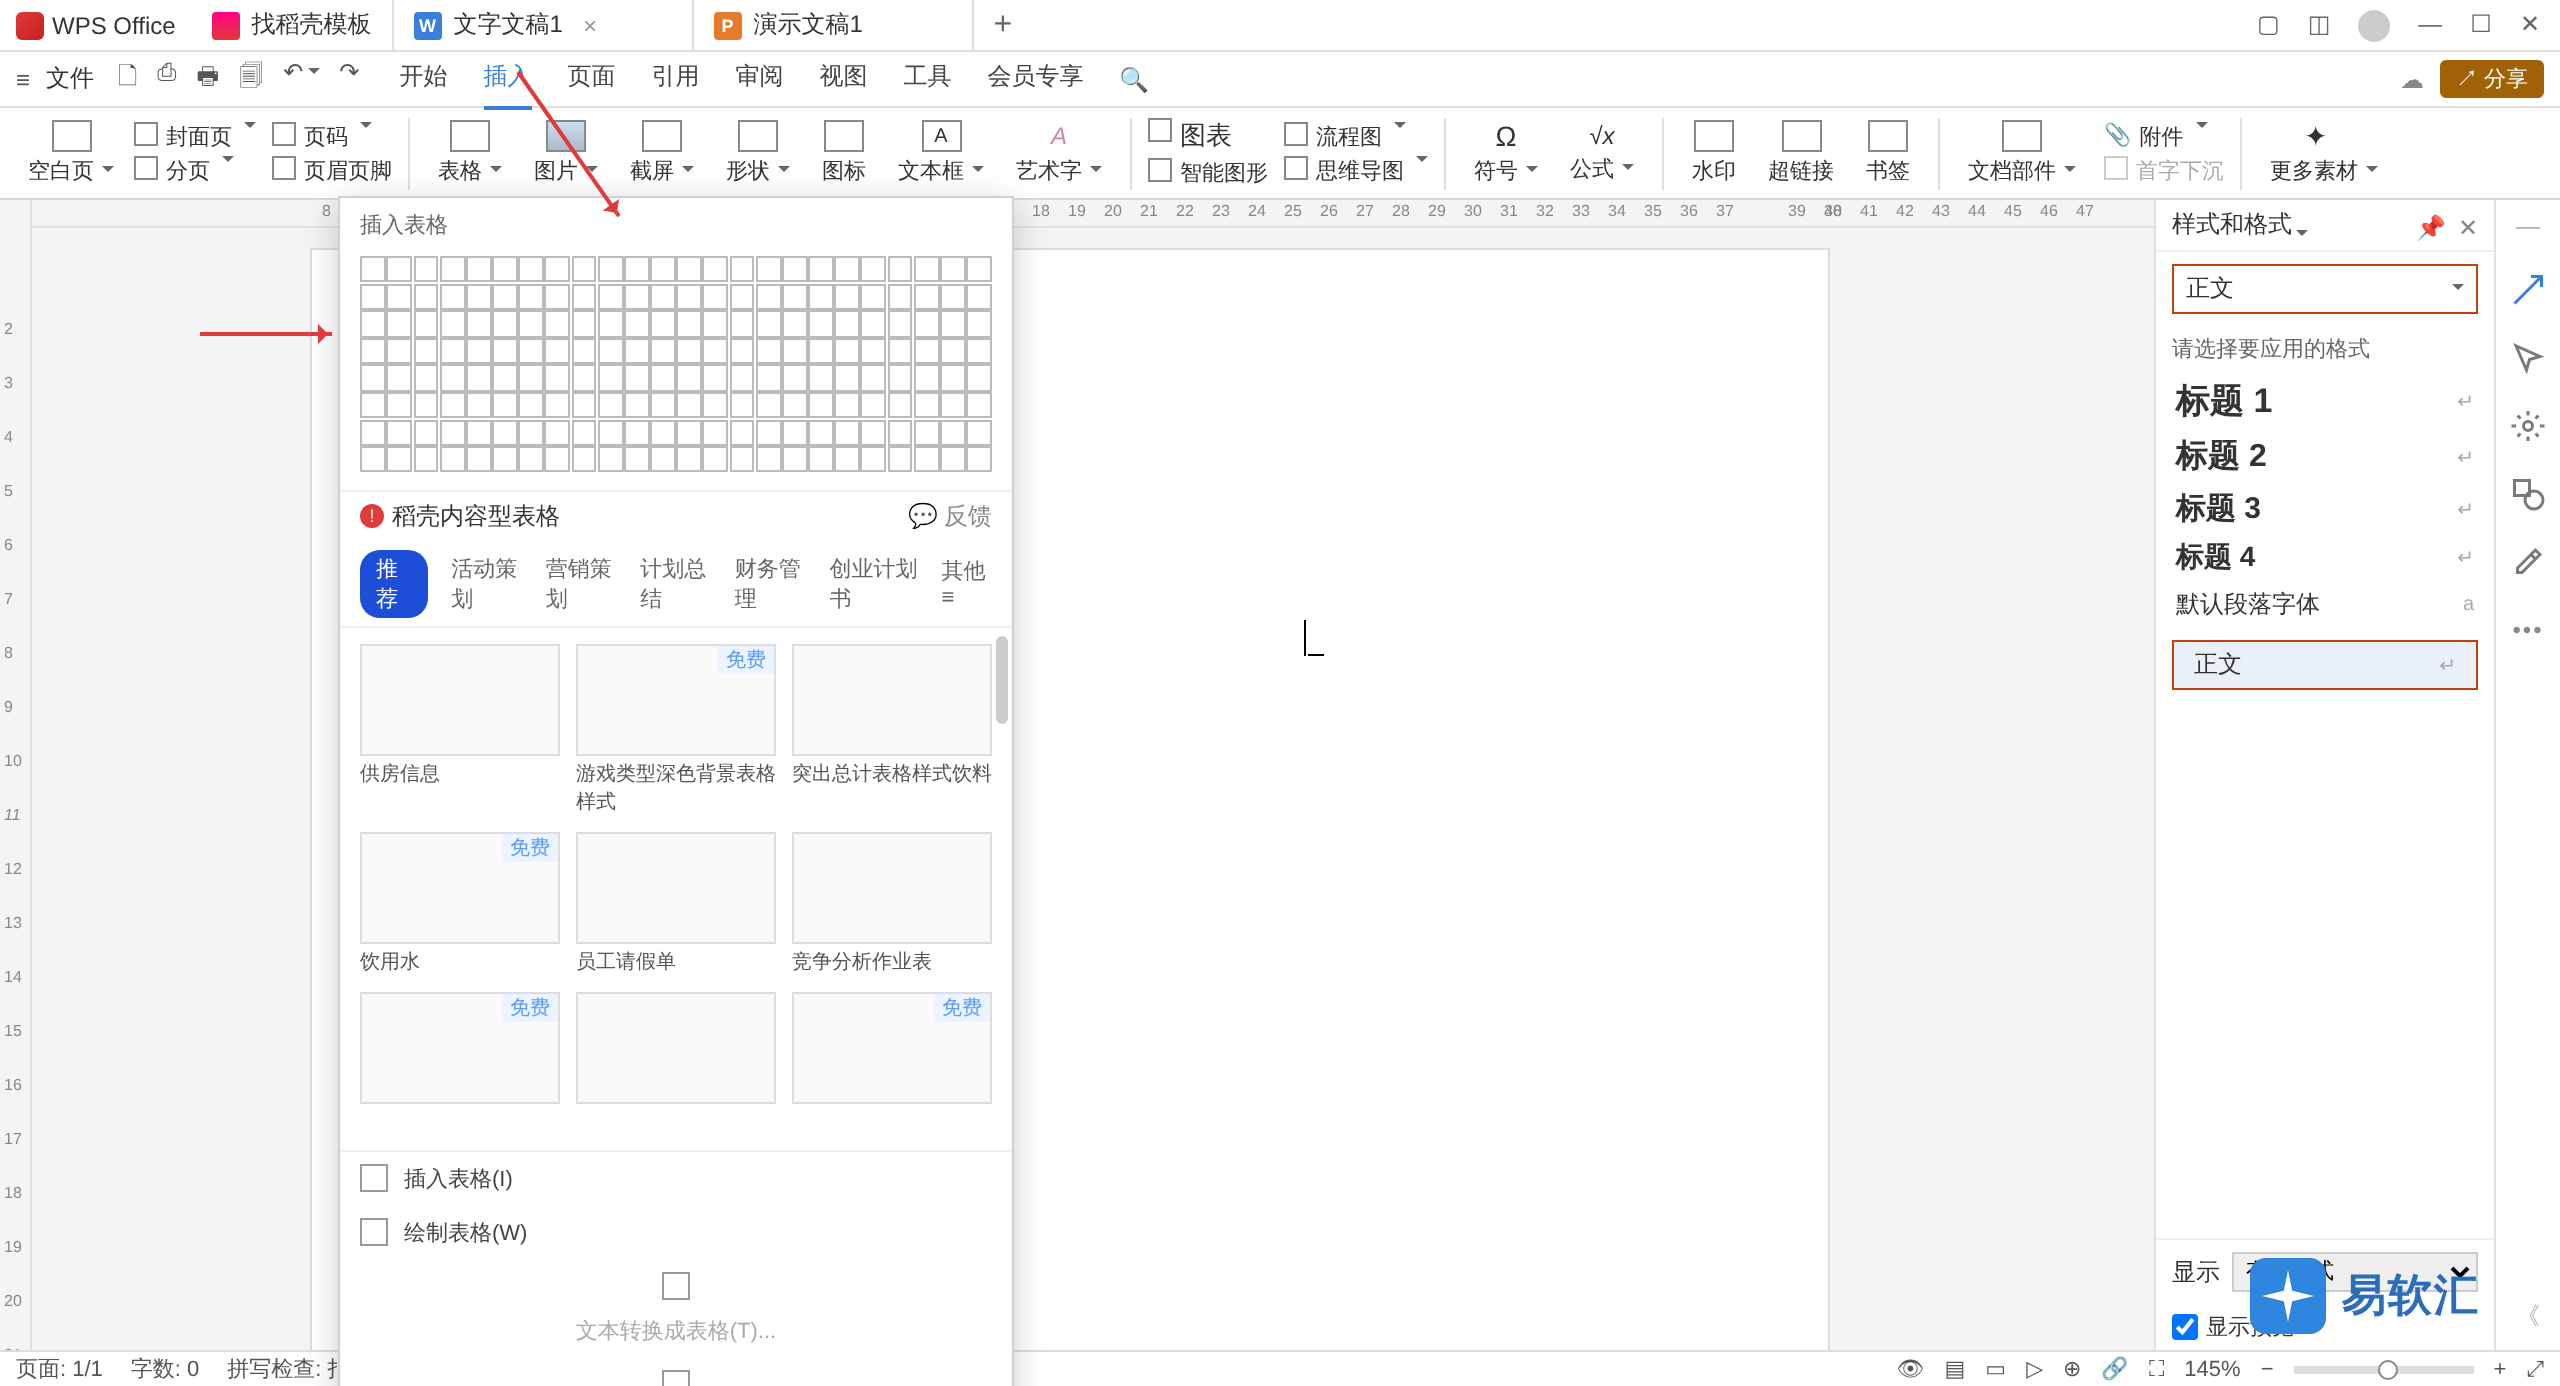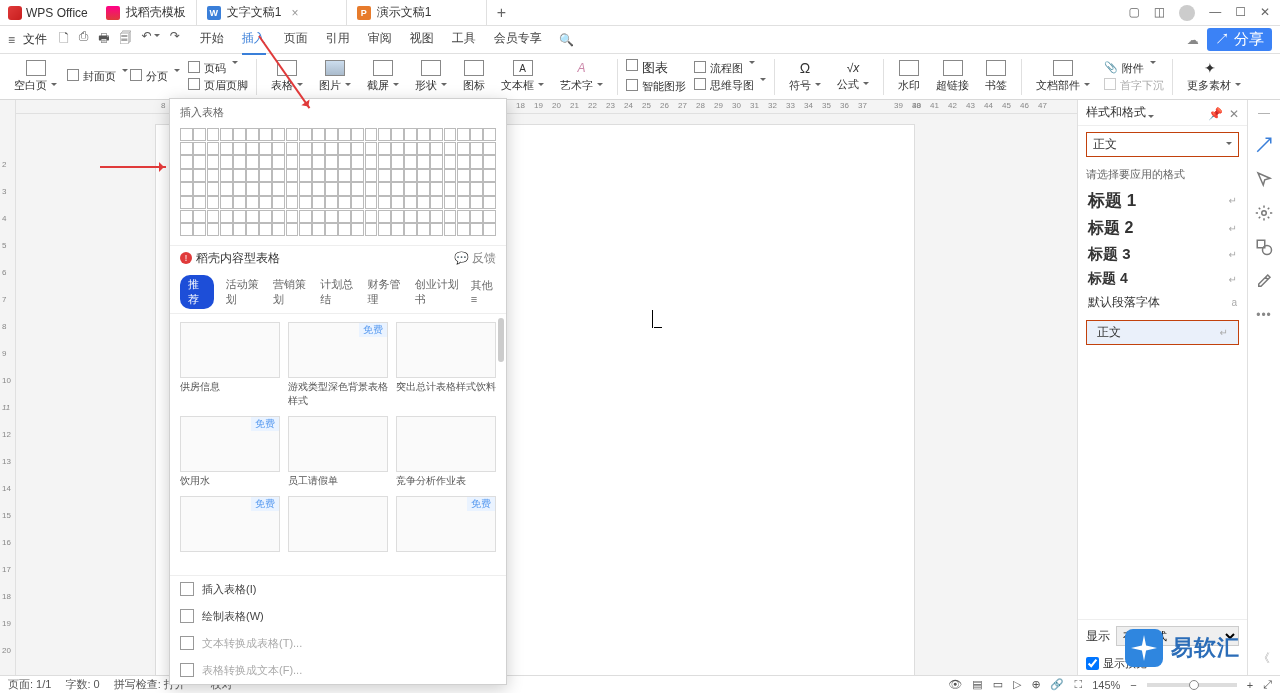"↗ 分享" .share-btn { background: #3b82f6 -> #a16207; font-size: 15px -> 11px }
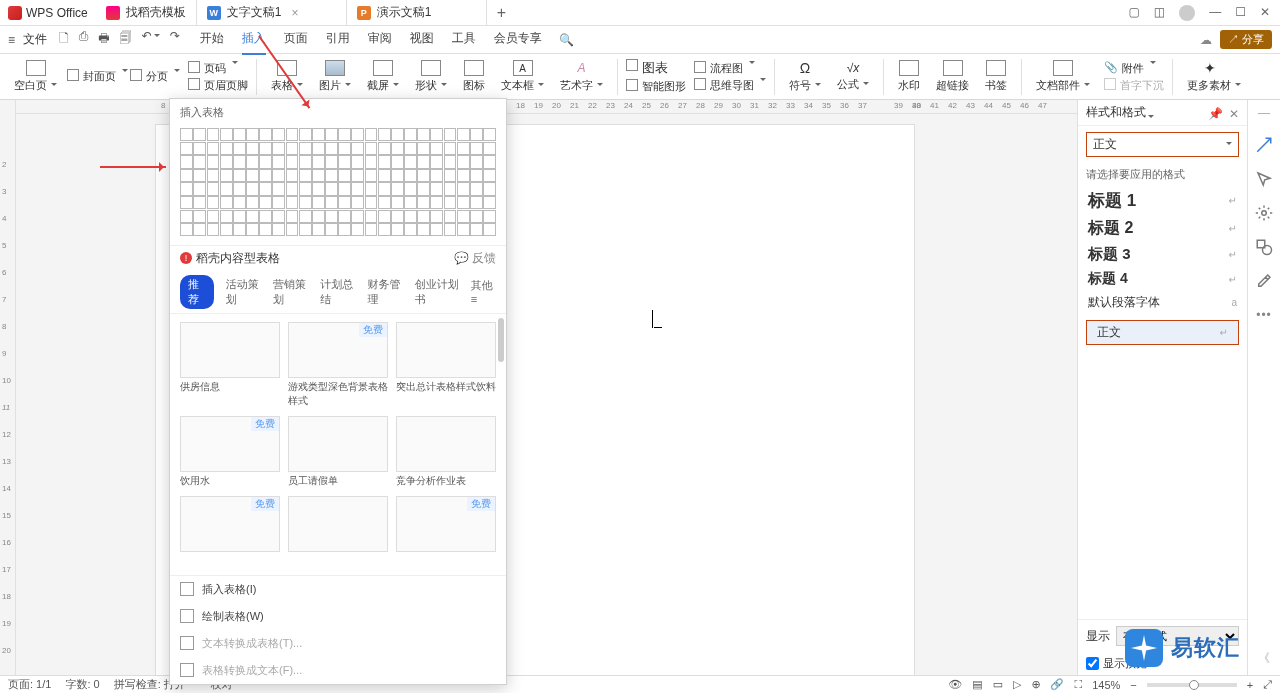"封面页" div { flex-direction: row -> column }
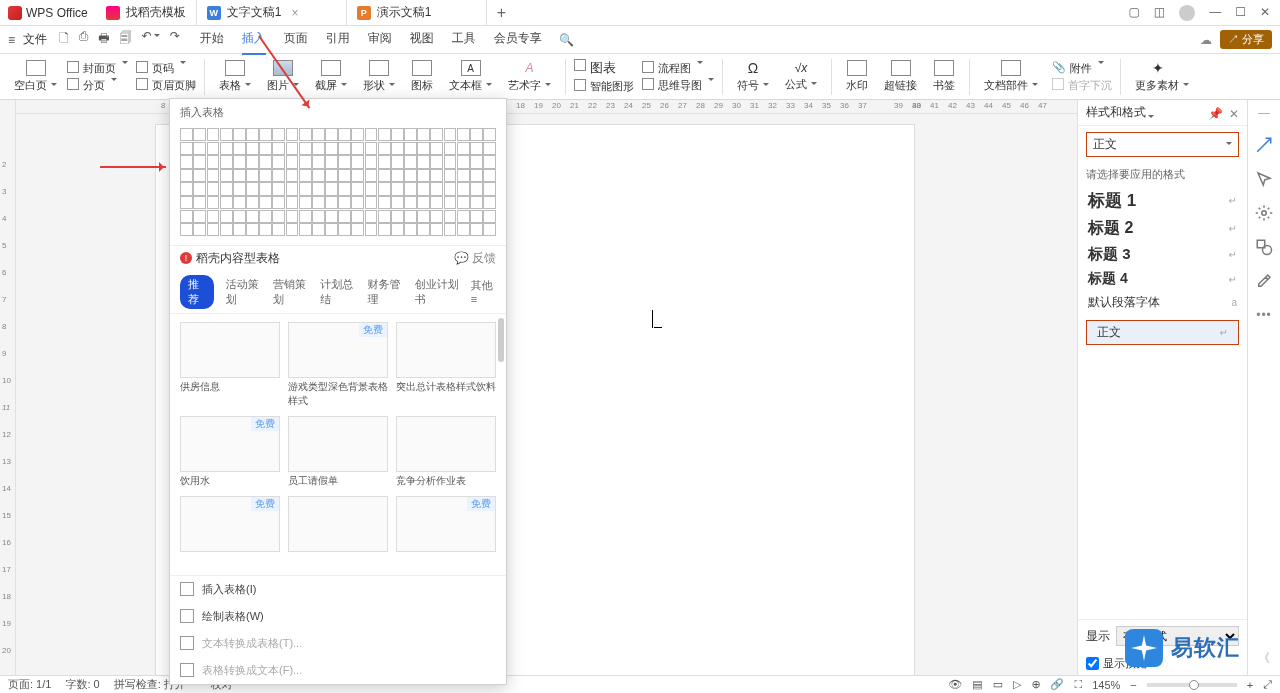"文本转换成表格(T)..." .dropdown .opt.dis { flex-direction: none -> column }
